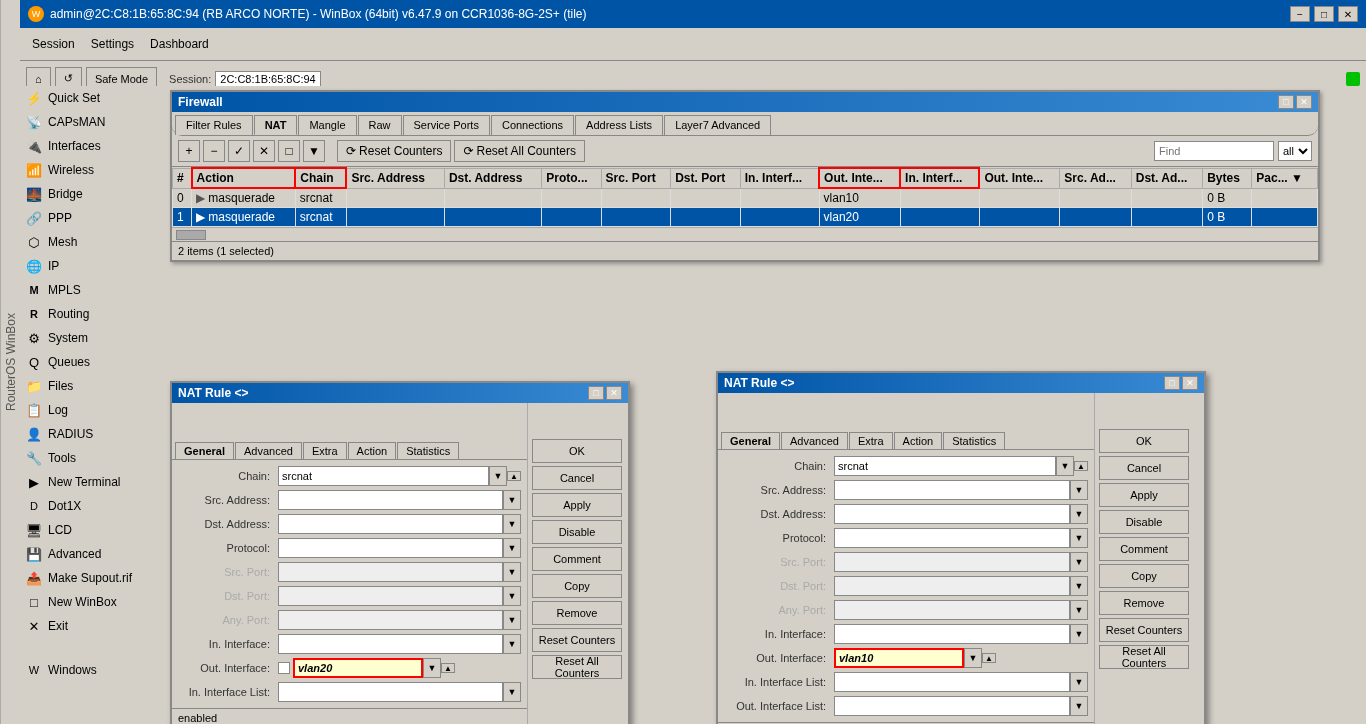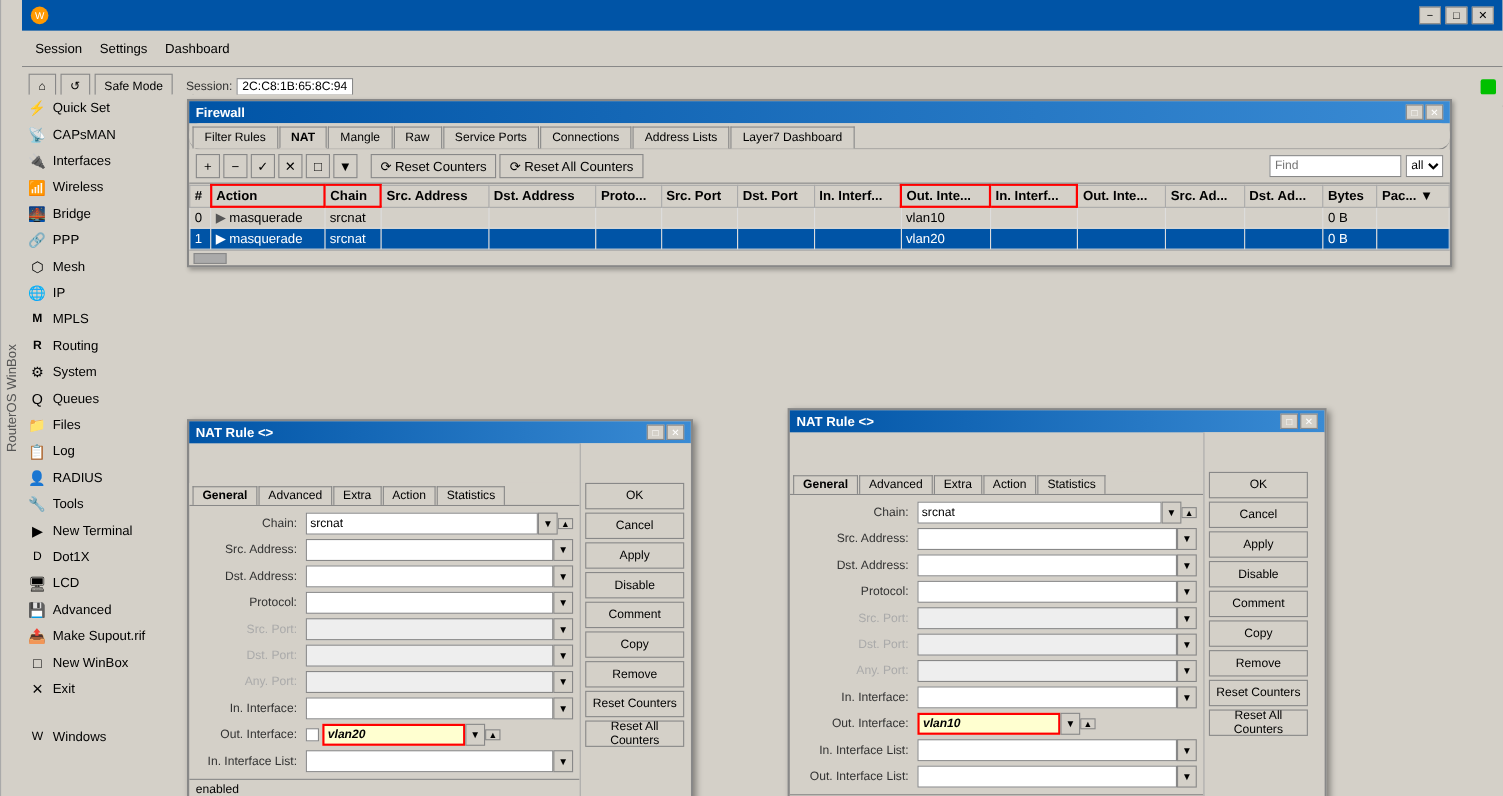"admin@2C:C8:1B:65:8C:94 (RB ARCO NORTE)" span.title-bar-title { html: none -> <span>admin@2C:C8:1B:65:8C:94 (RB ARCO NORTE) - WinBox (64bit) v6.47.9 on CCR1036-8G-2S+ (tile)</span> }
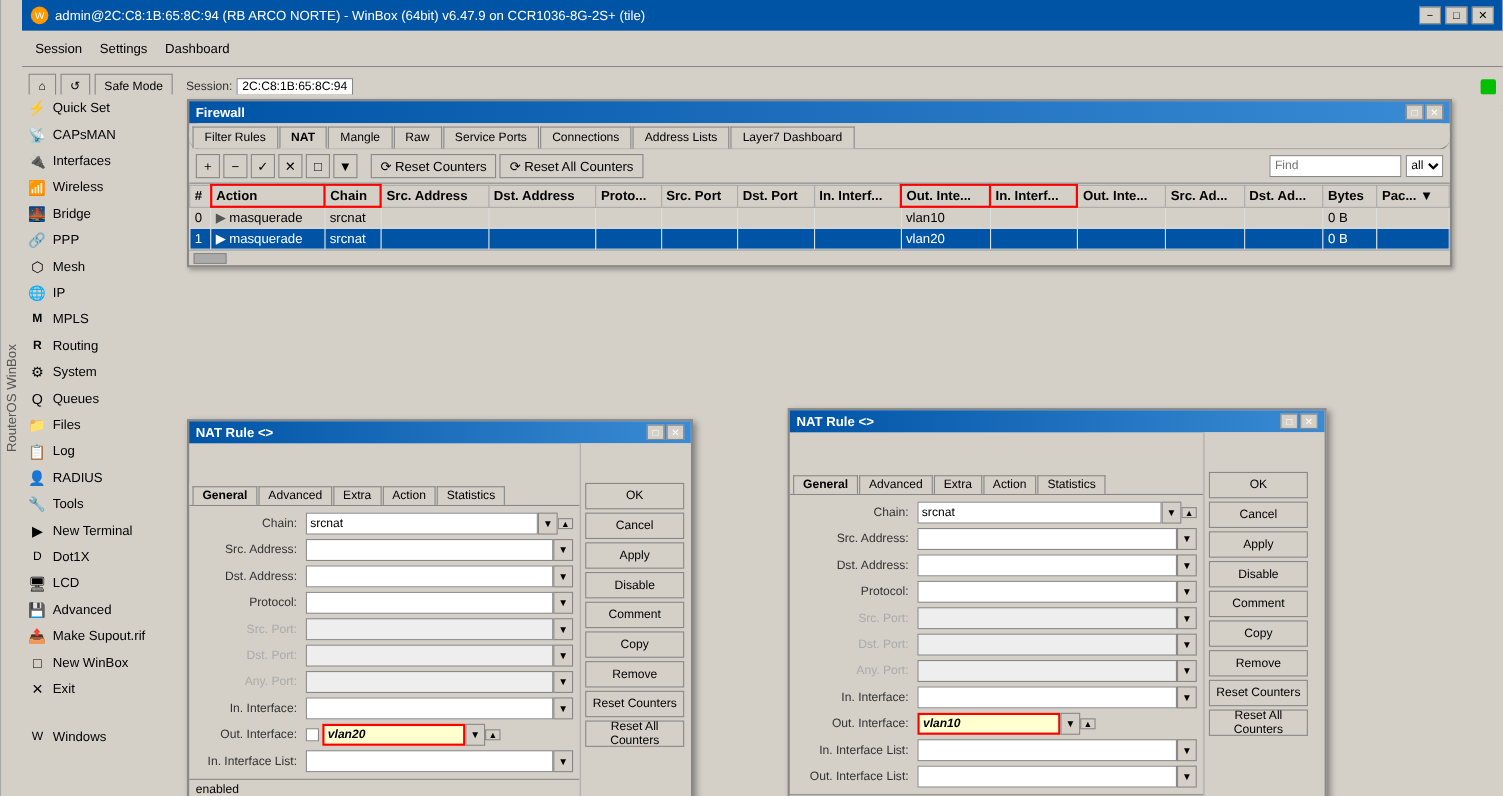"Layer7 Dashboard" div.tab { text: Dashboard -> Advanced }
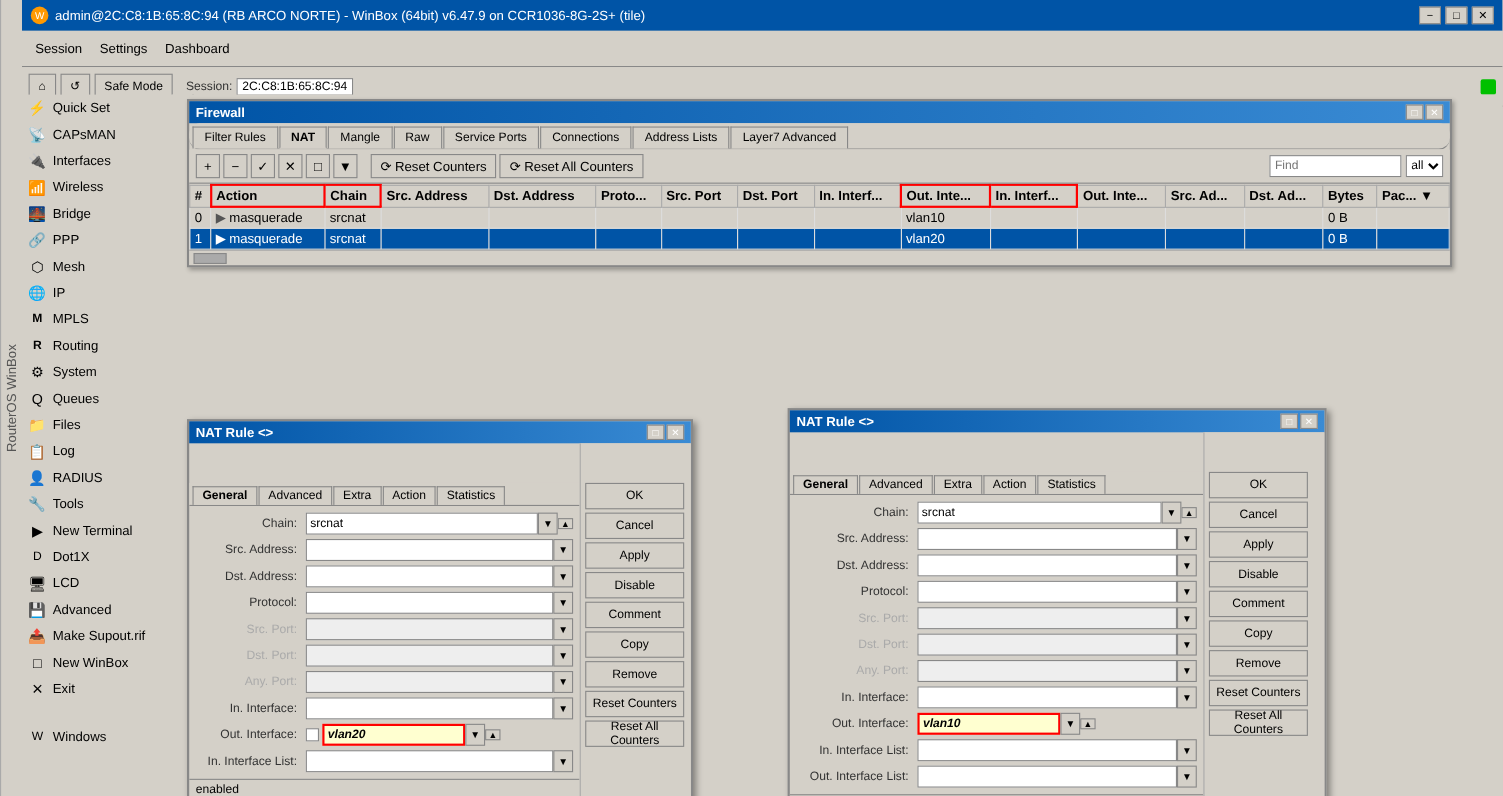"2 items (1 selected)" div.fw-status { html: none -> <div>2 items (1 selected)</div> }
